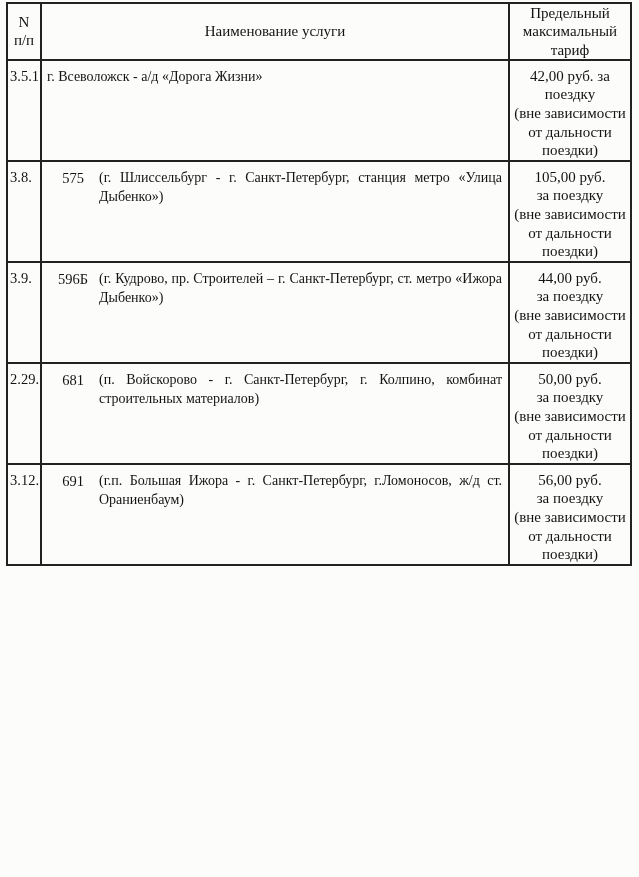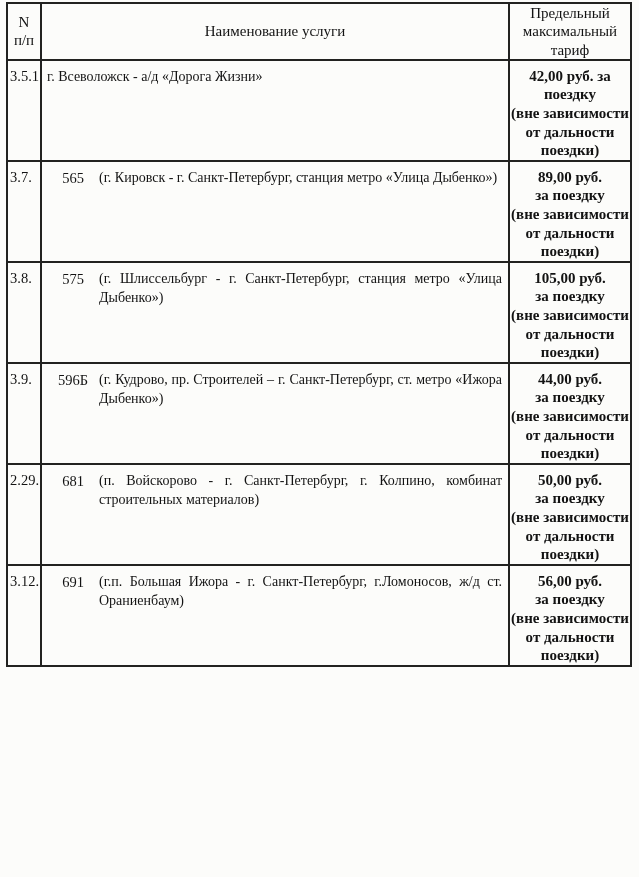"42,00 руб. за" td.tariff-cell { font-weight: bold -> none }
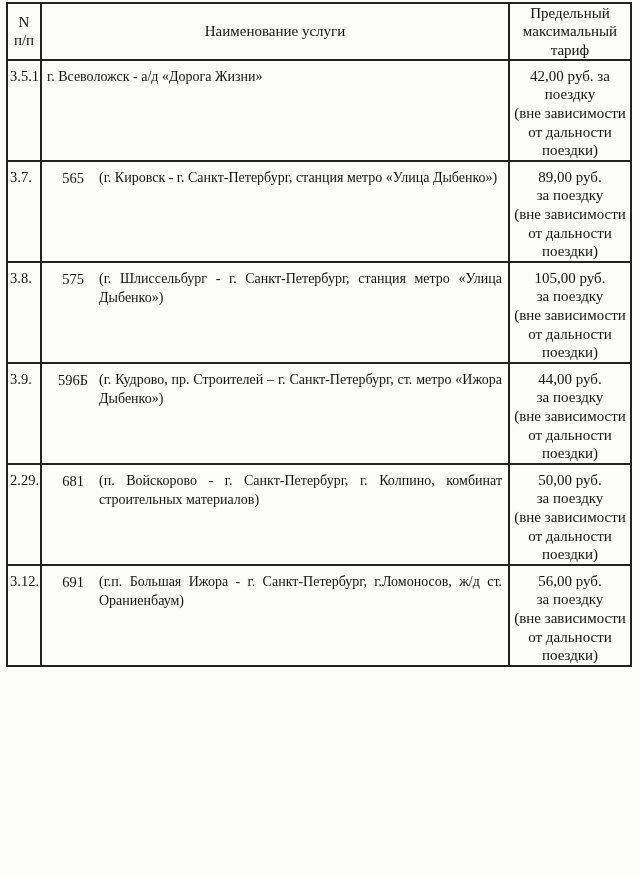"3.7." tr { html: <tr> <td>3.7.</td> <td> <div> <span>565</span> <div>(г. Кировск - г. Санкт-Петербург, станция метро «Улица Дыбенко»)</div> </div> </td> <td>89,00 руб. за поездку (вне зависимости от дальности поездки)</td> </tr> -> none }
